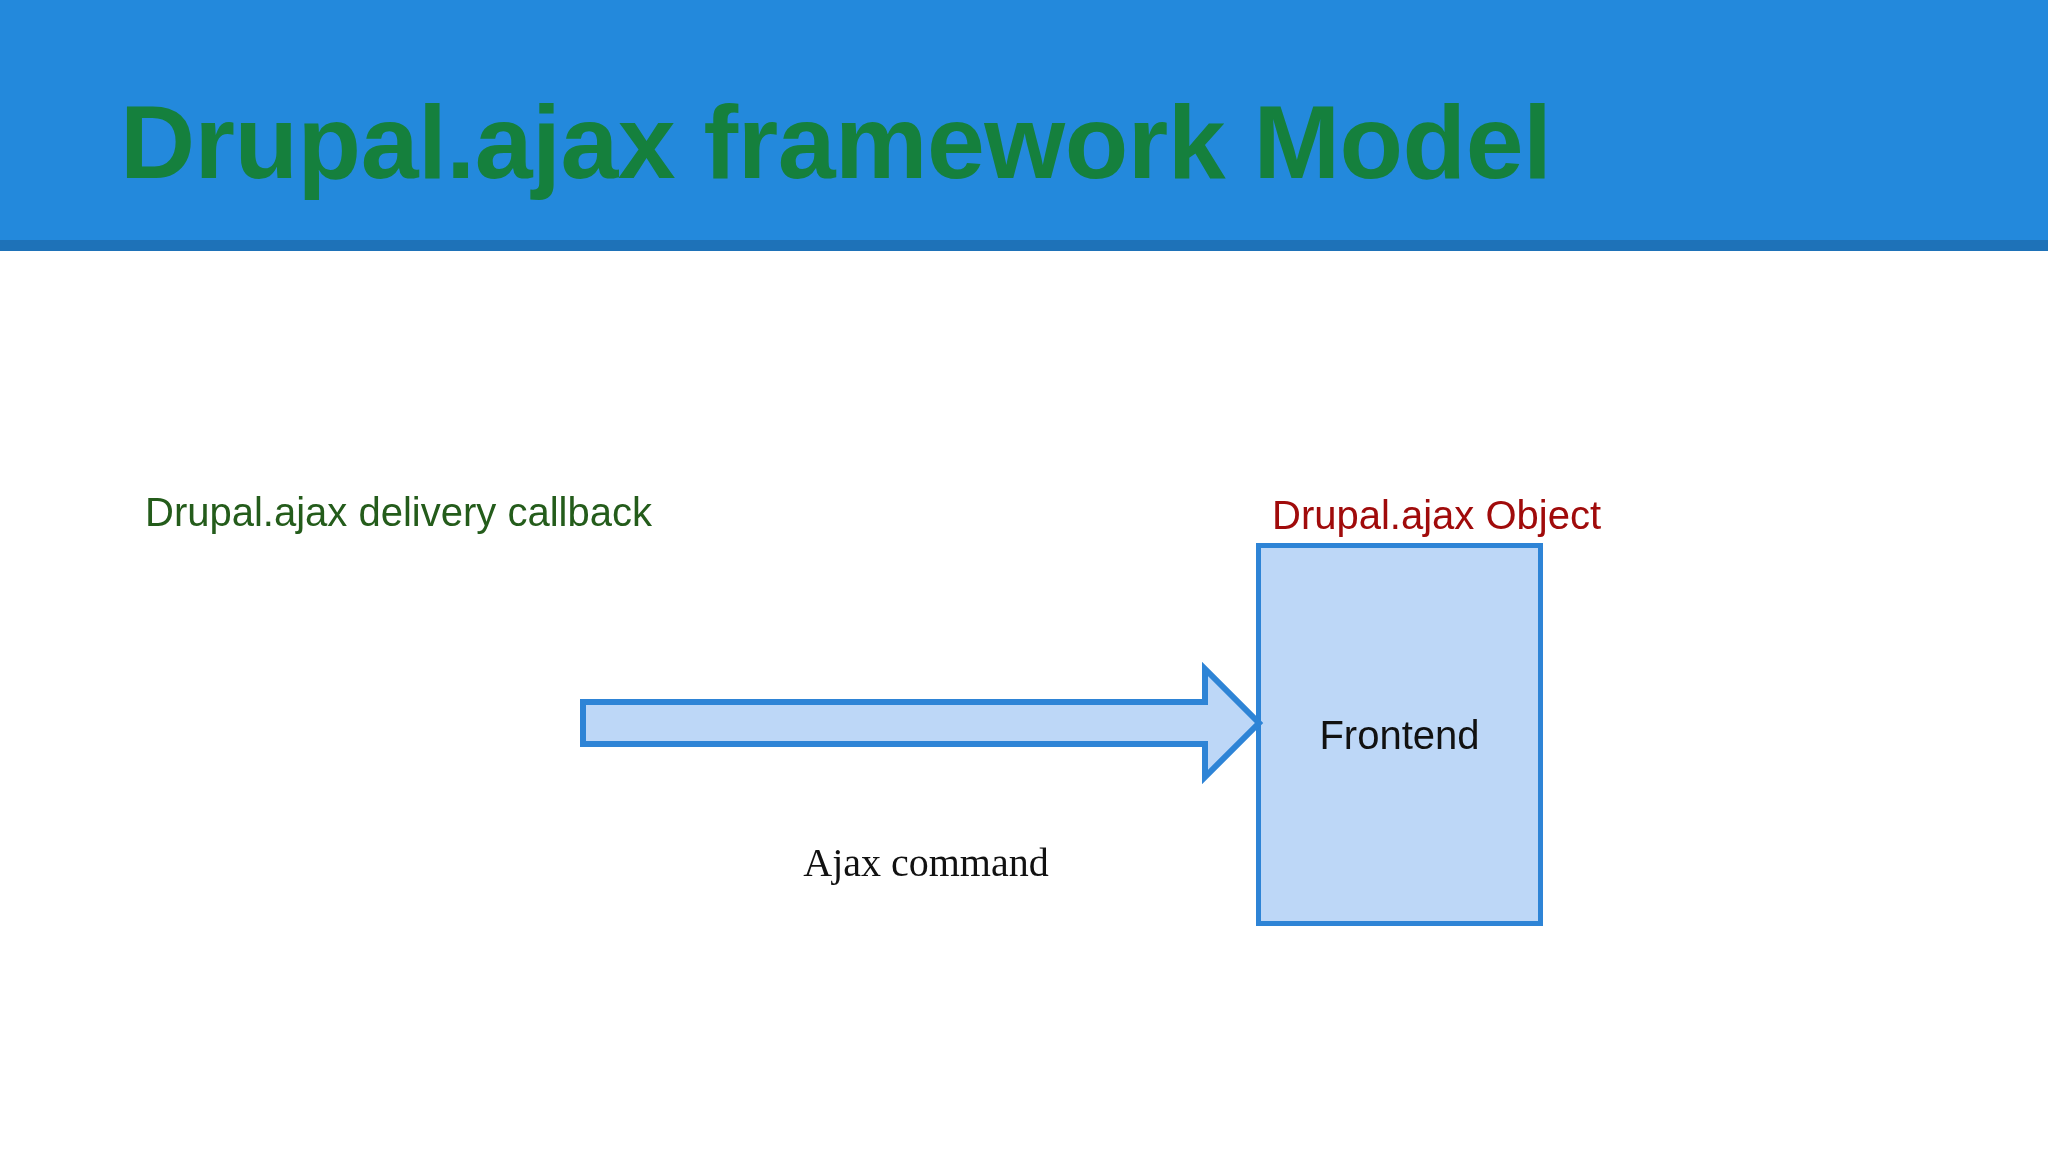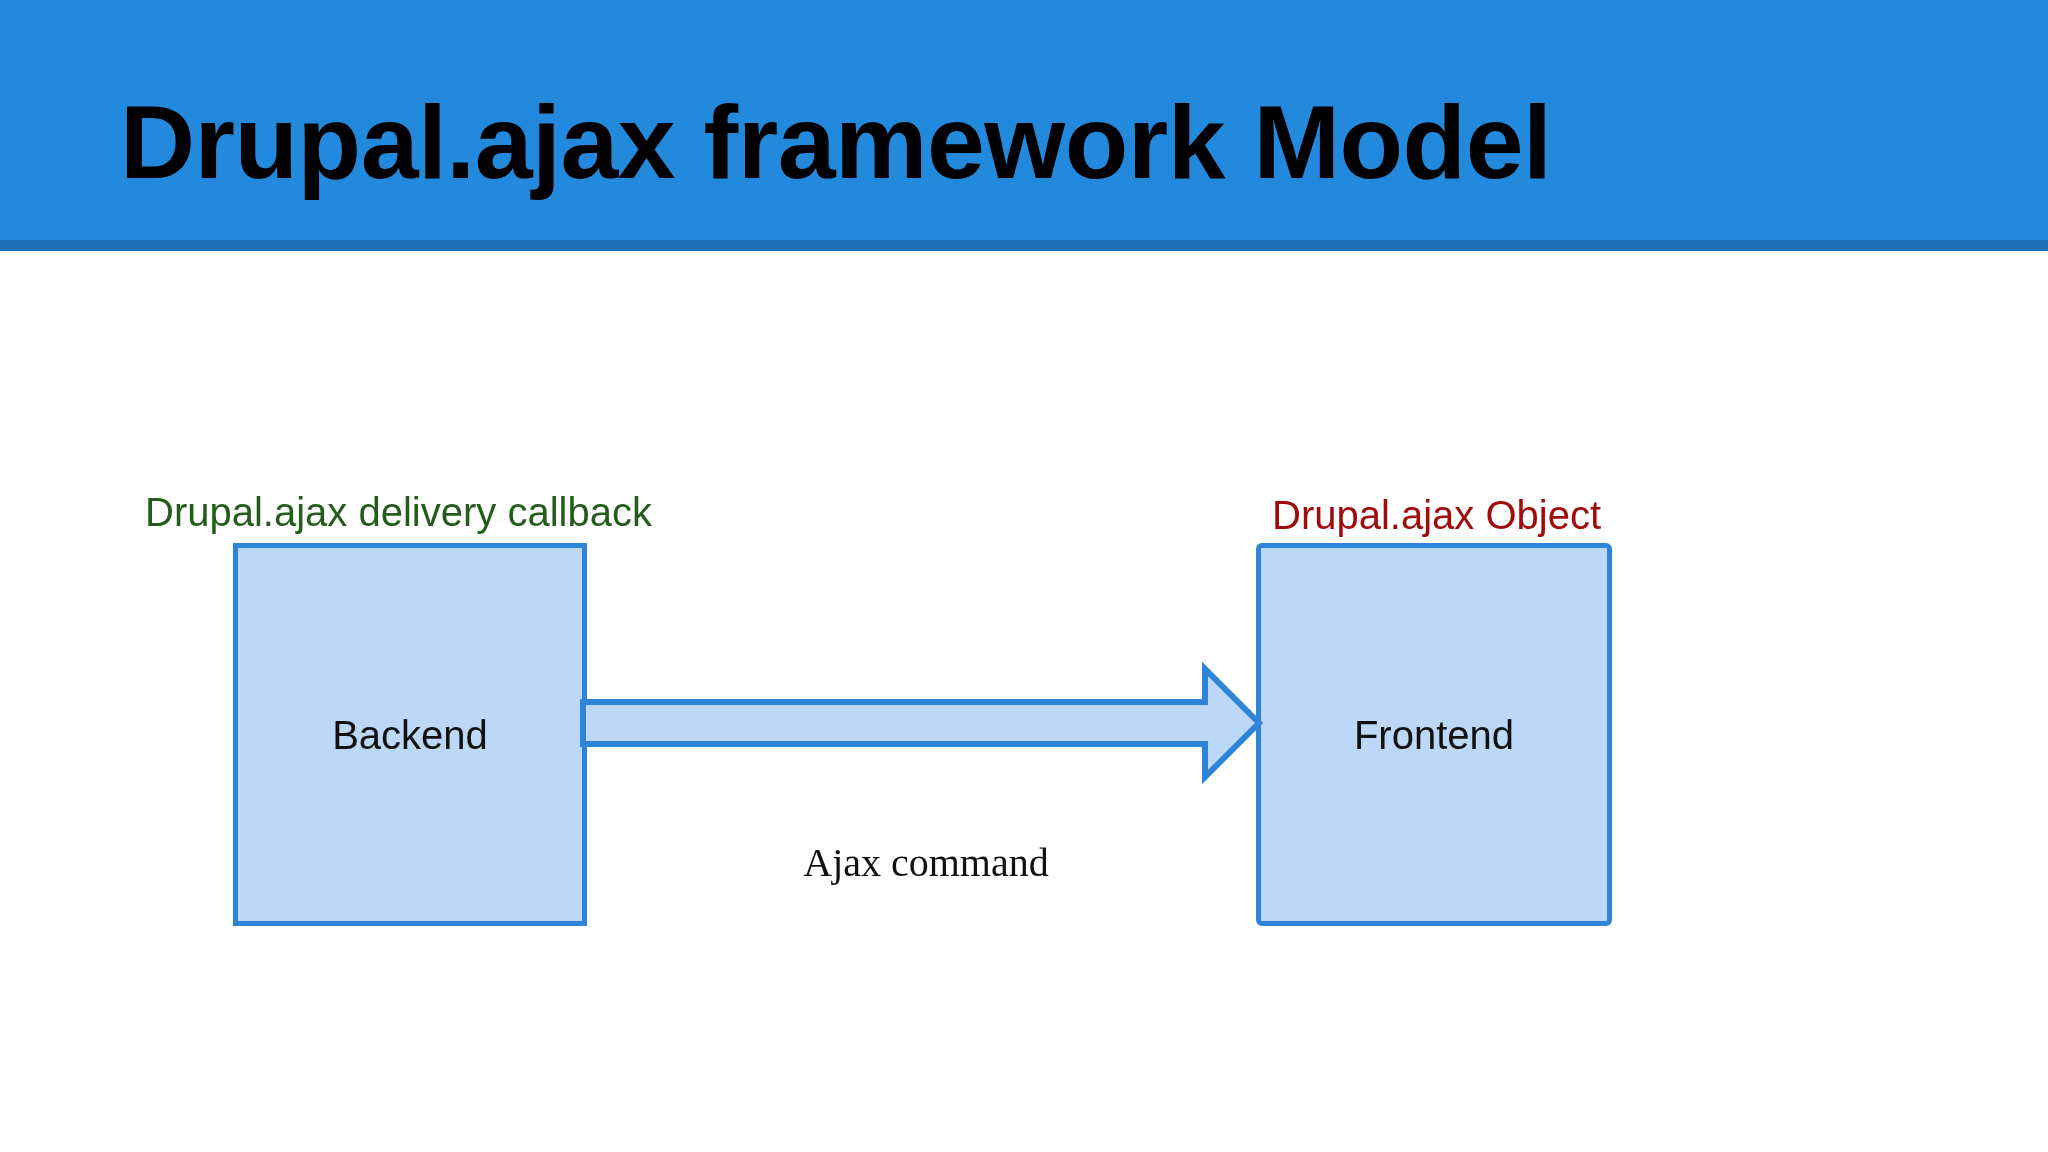"Drupal.ajax framework Model" #slide-title { color: #000000 -> #15803d }
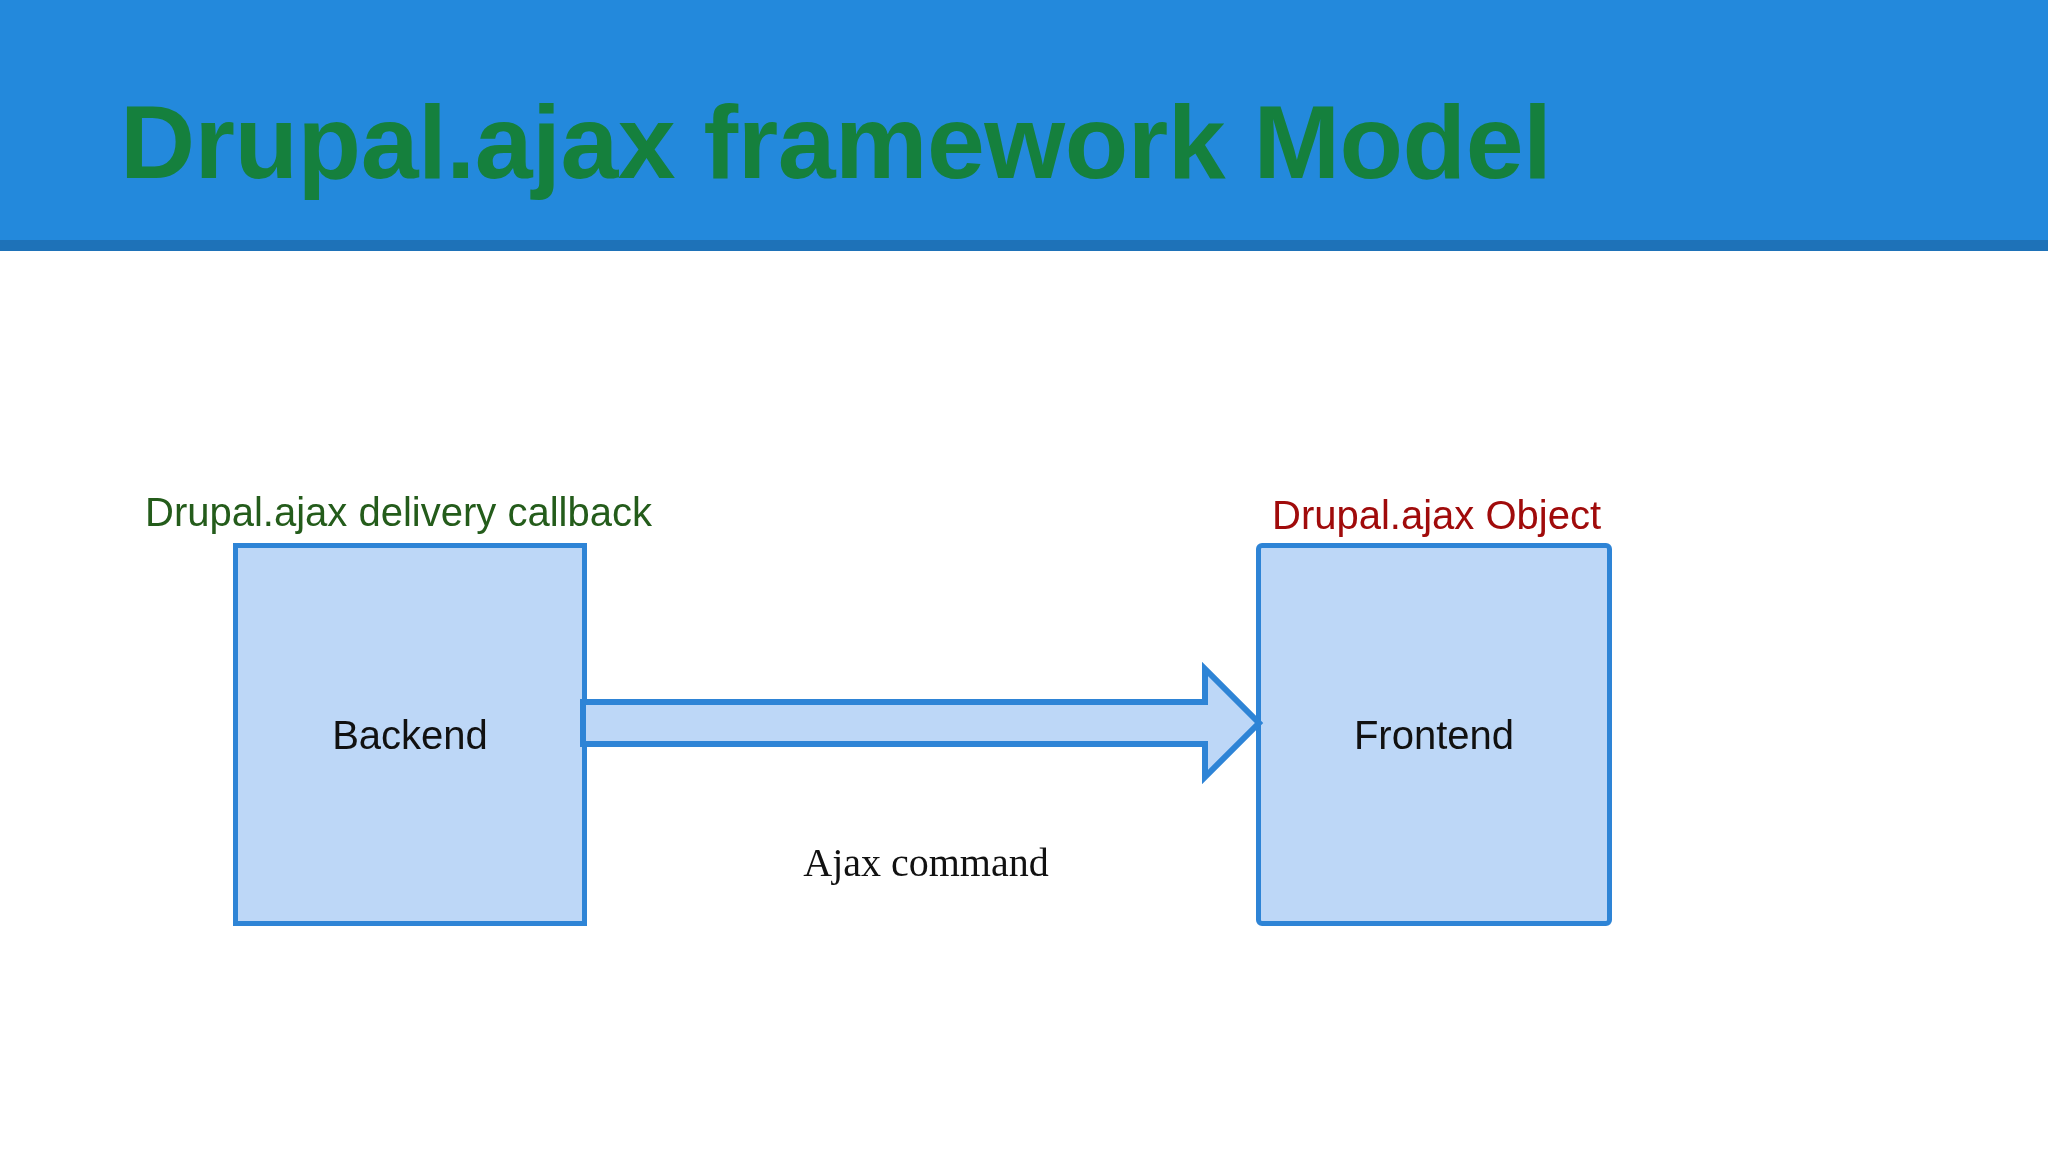"Backend" div.process-box { html: <div> <span>Backend</span> </div> -> none }
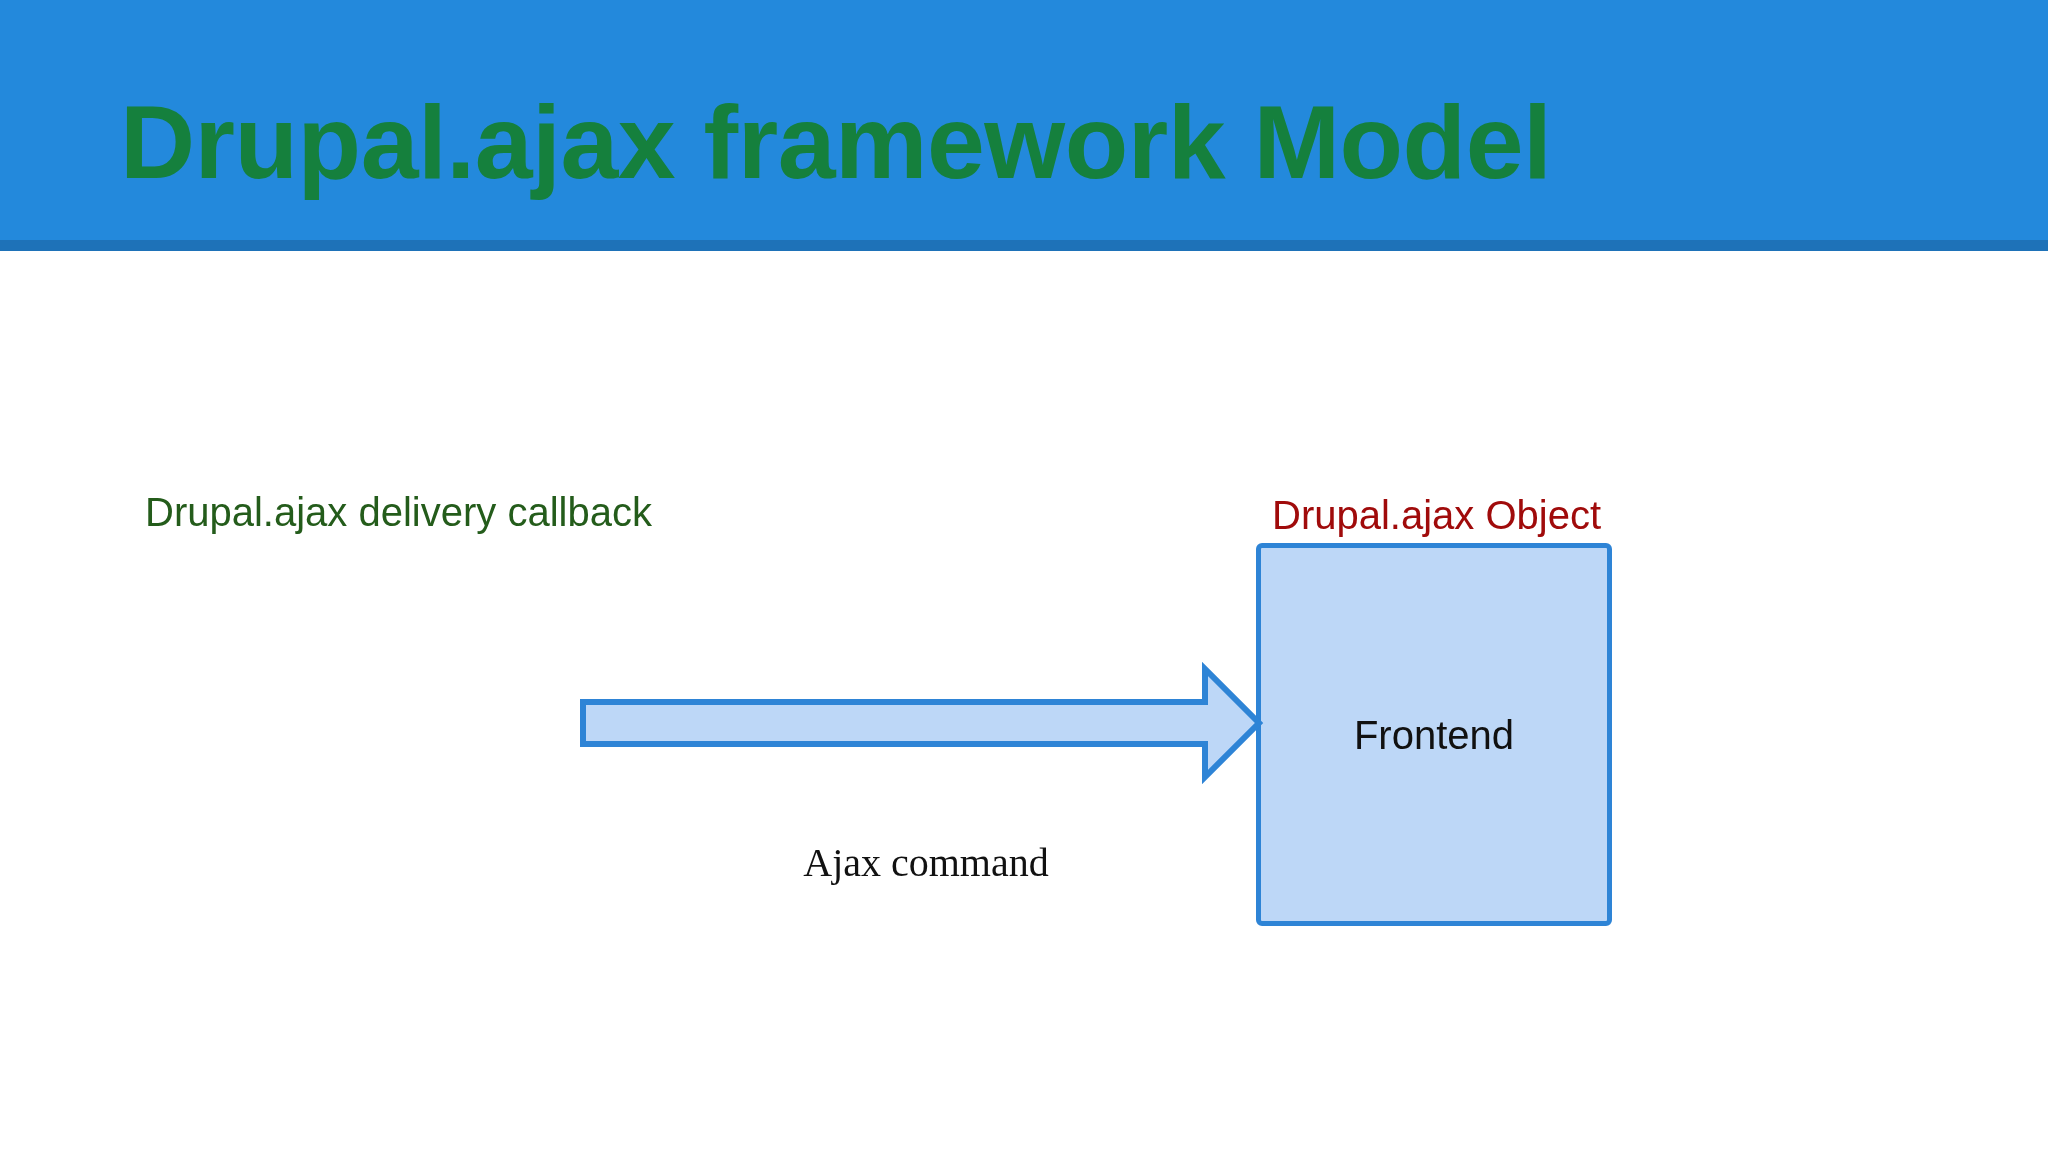"Frontend" #frontend-box { border-radius: 6px -> none; width: 356px -> 287px }
